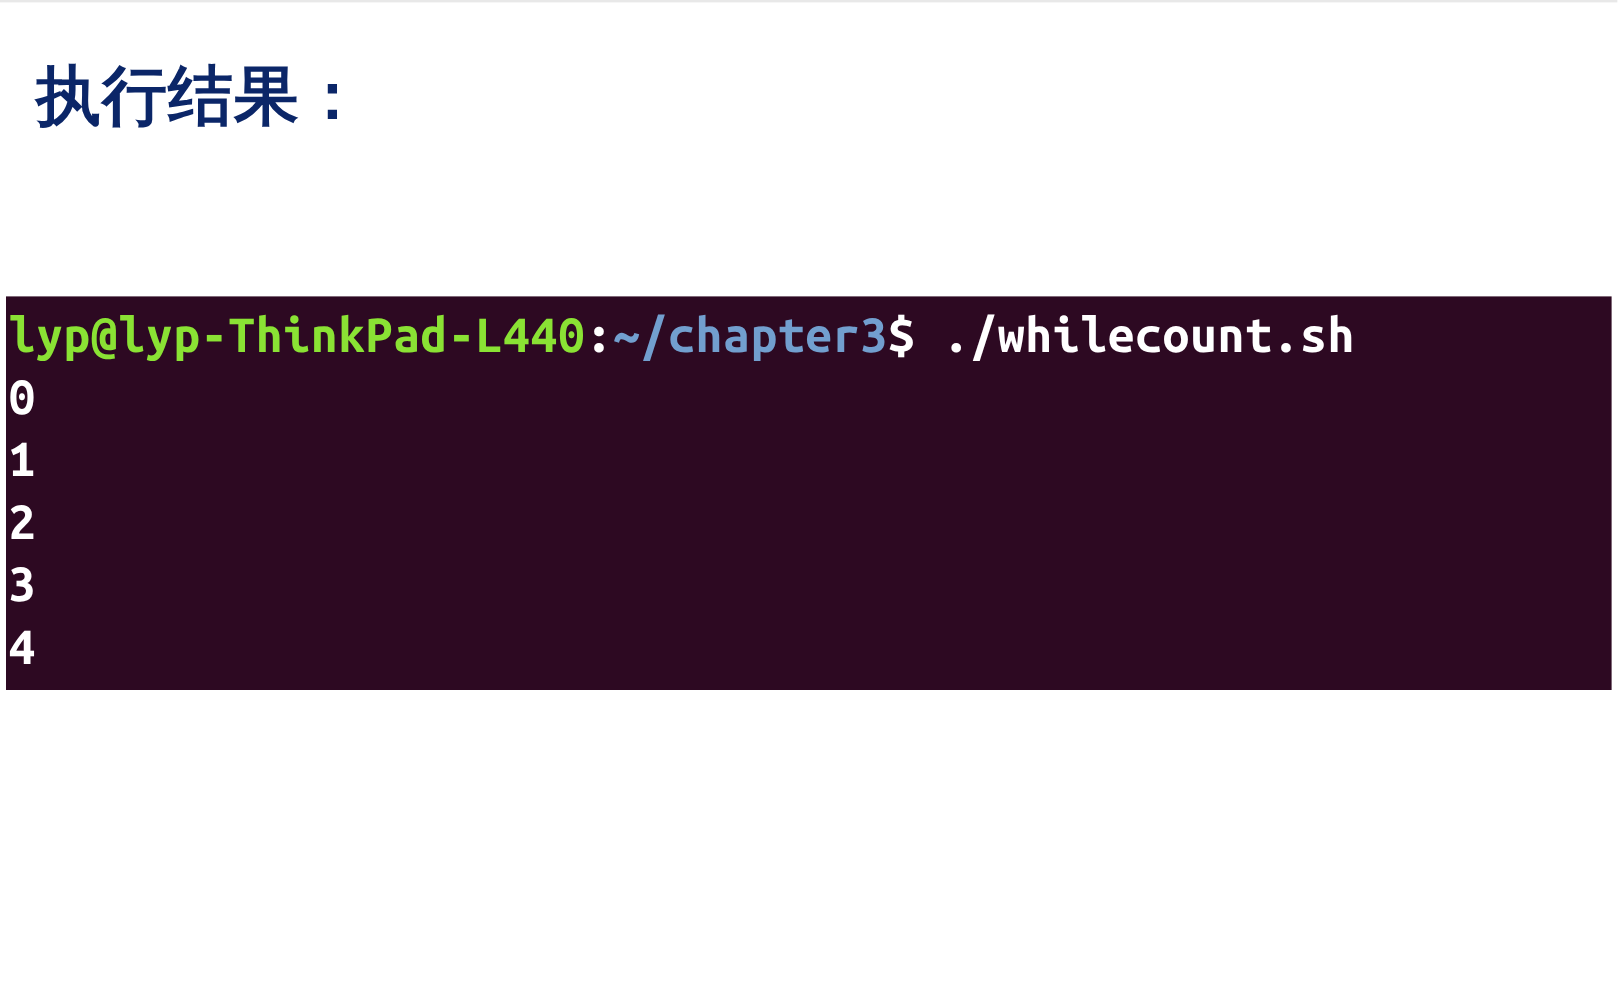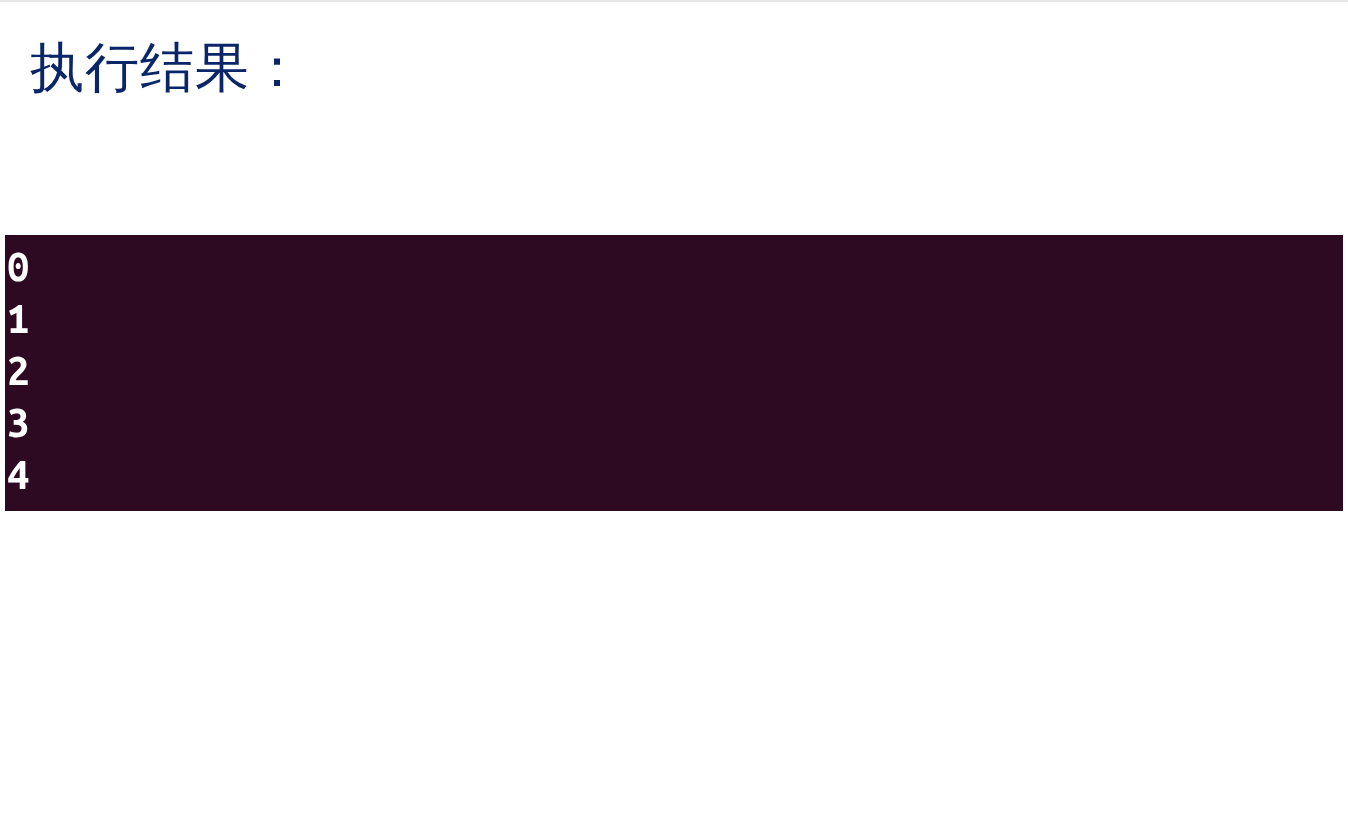"执行结果：" .page-title { font-weight: normal -> bold; margin-top: none -> 12px }
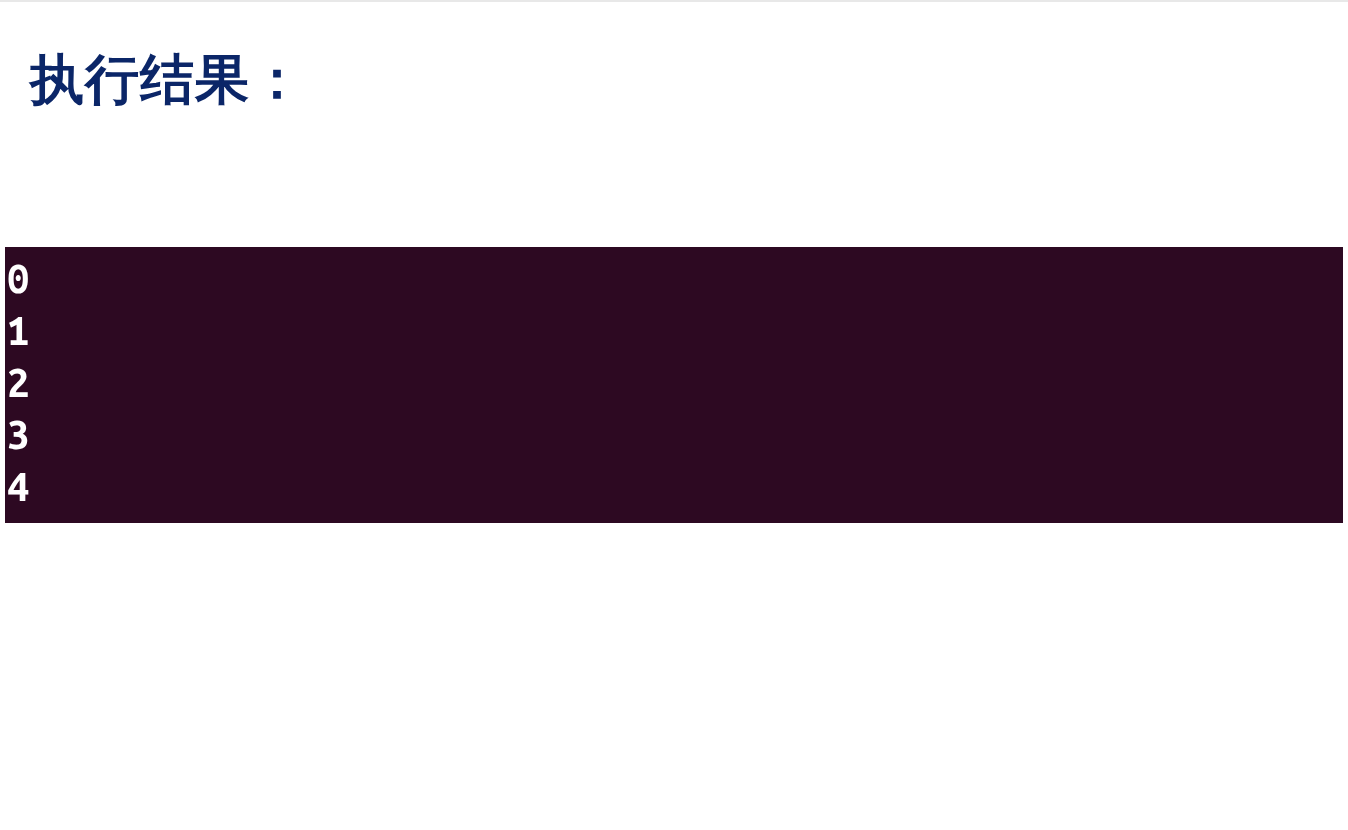"lyp@lyp-ThinkPad-L440:~/chapter3$" div.prompt-line { html: none -> <div> <span>lyp</span><span>@</span><span>lyp-ThinkPad-L440</span><span>:</span><span>~/chapter3</span><span>$</span><span> ./whilecount.sh</span> </div> }
